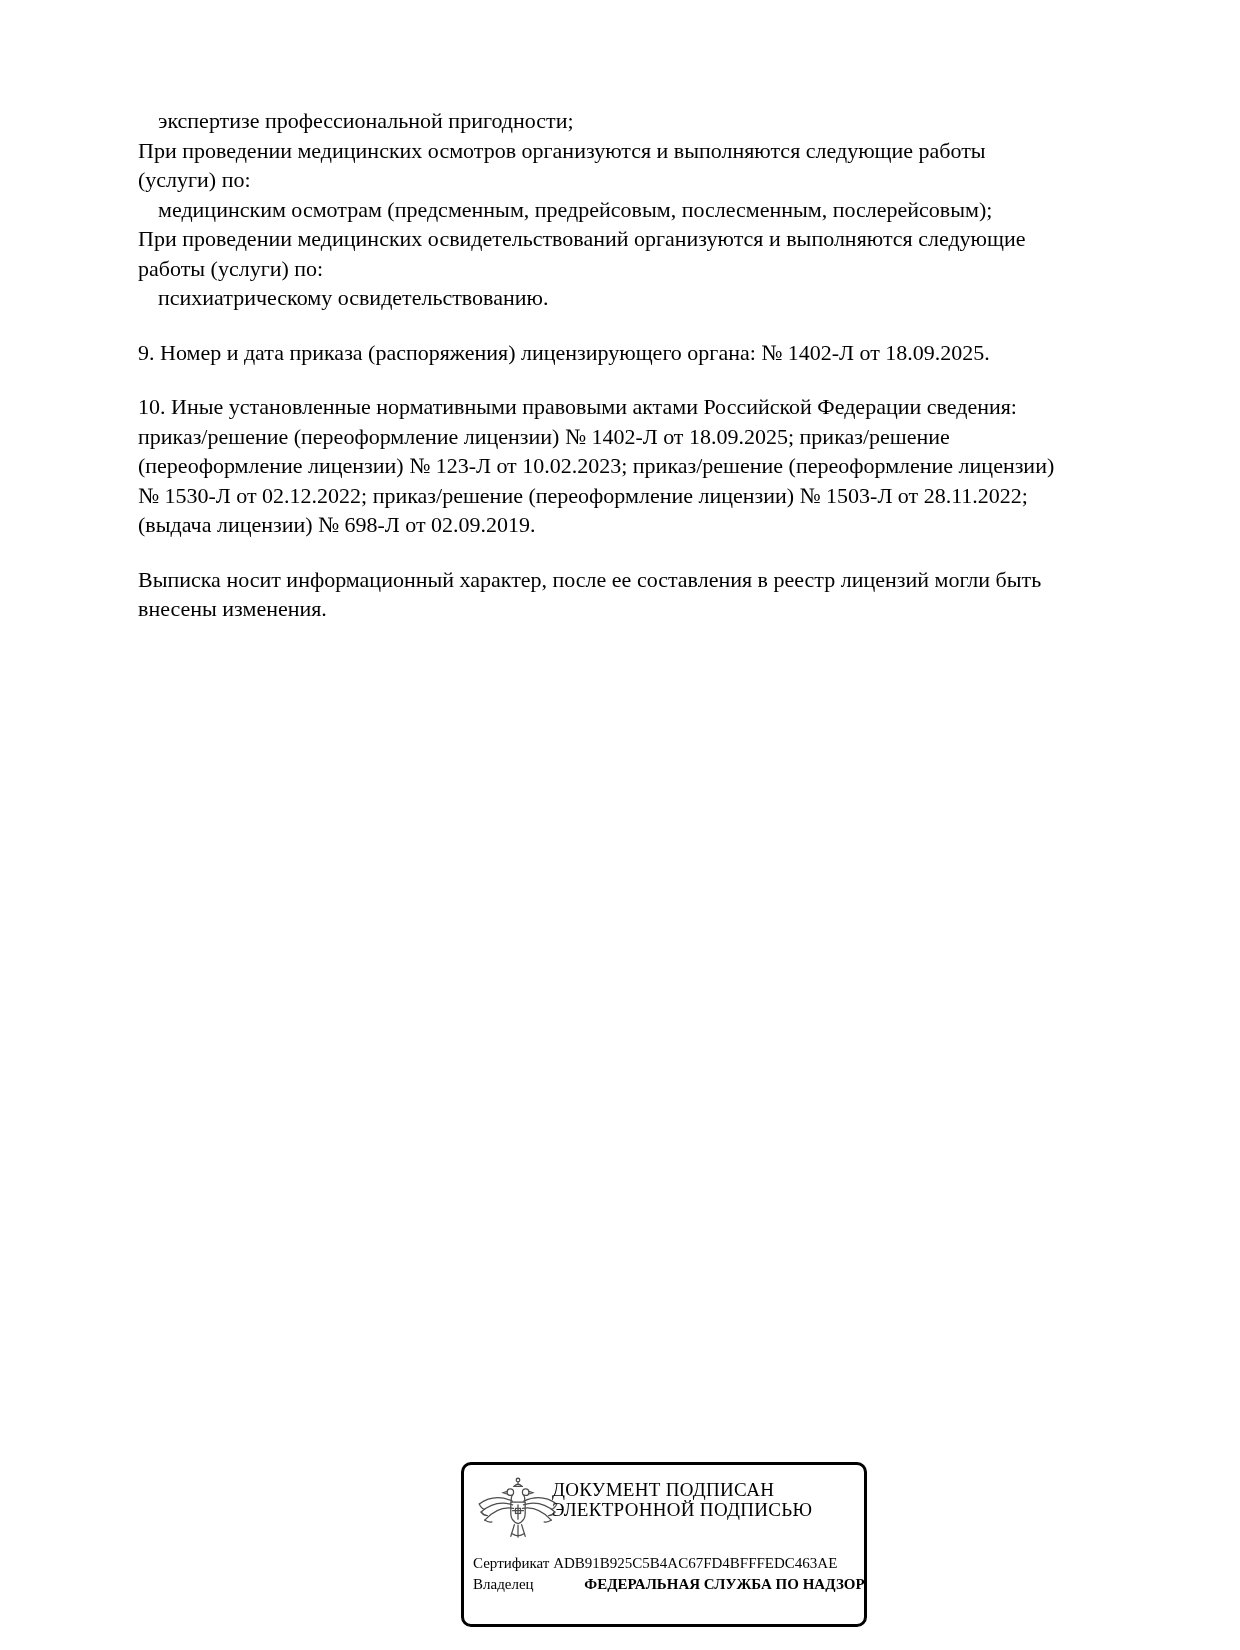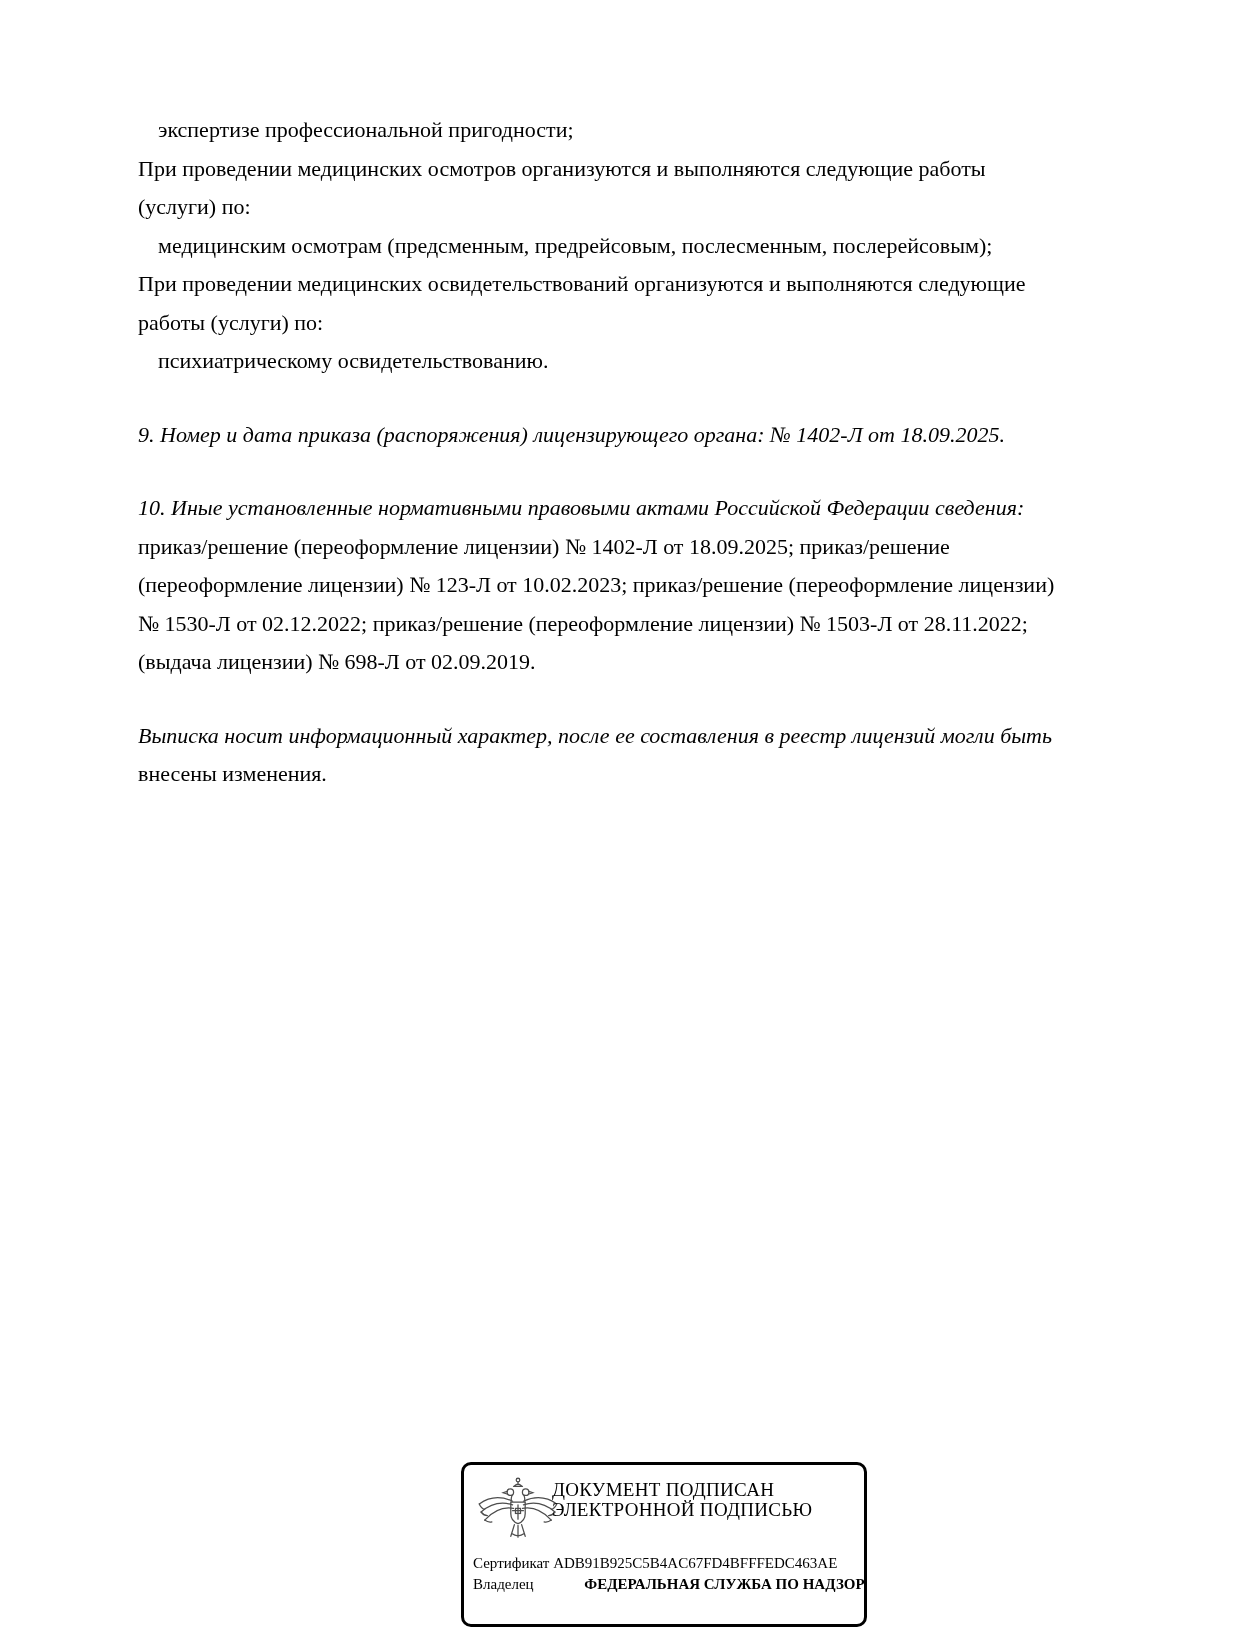"экспертизе профессиональной пригодности;" .line { margin-top: 9px -> none }
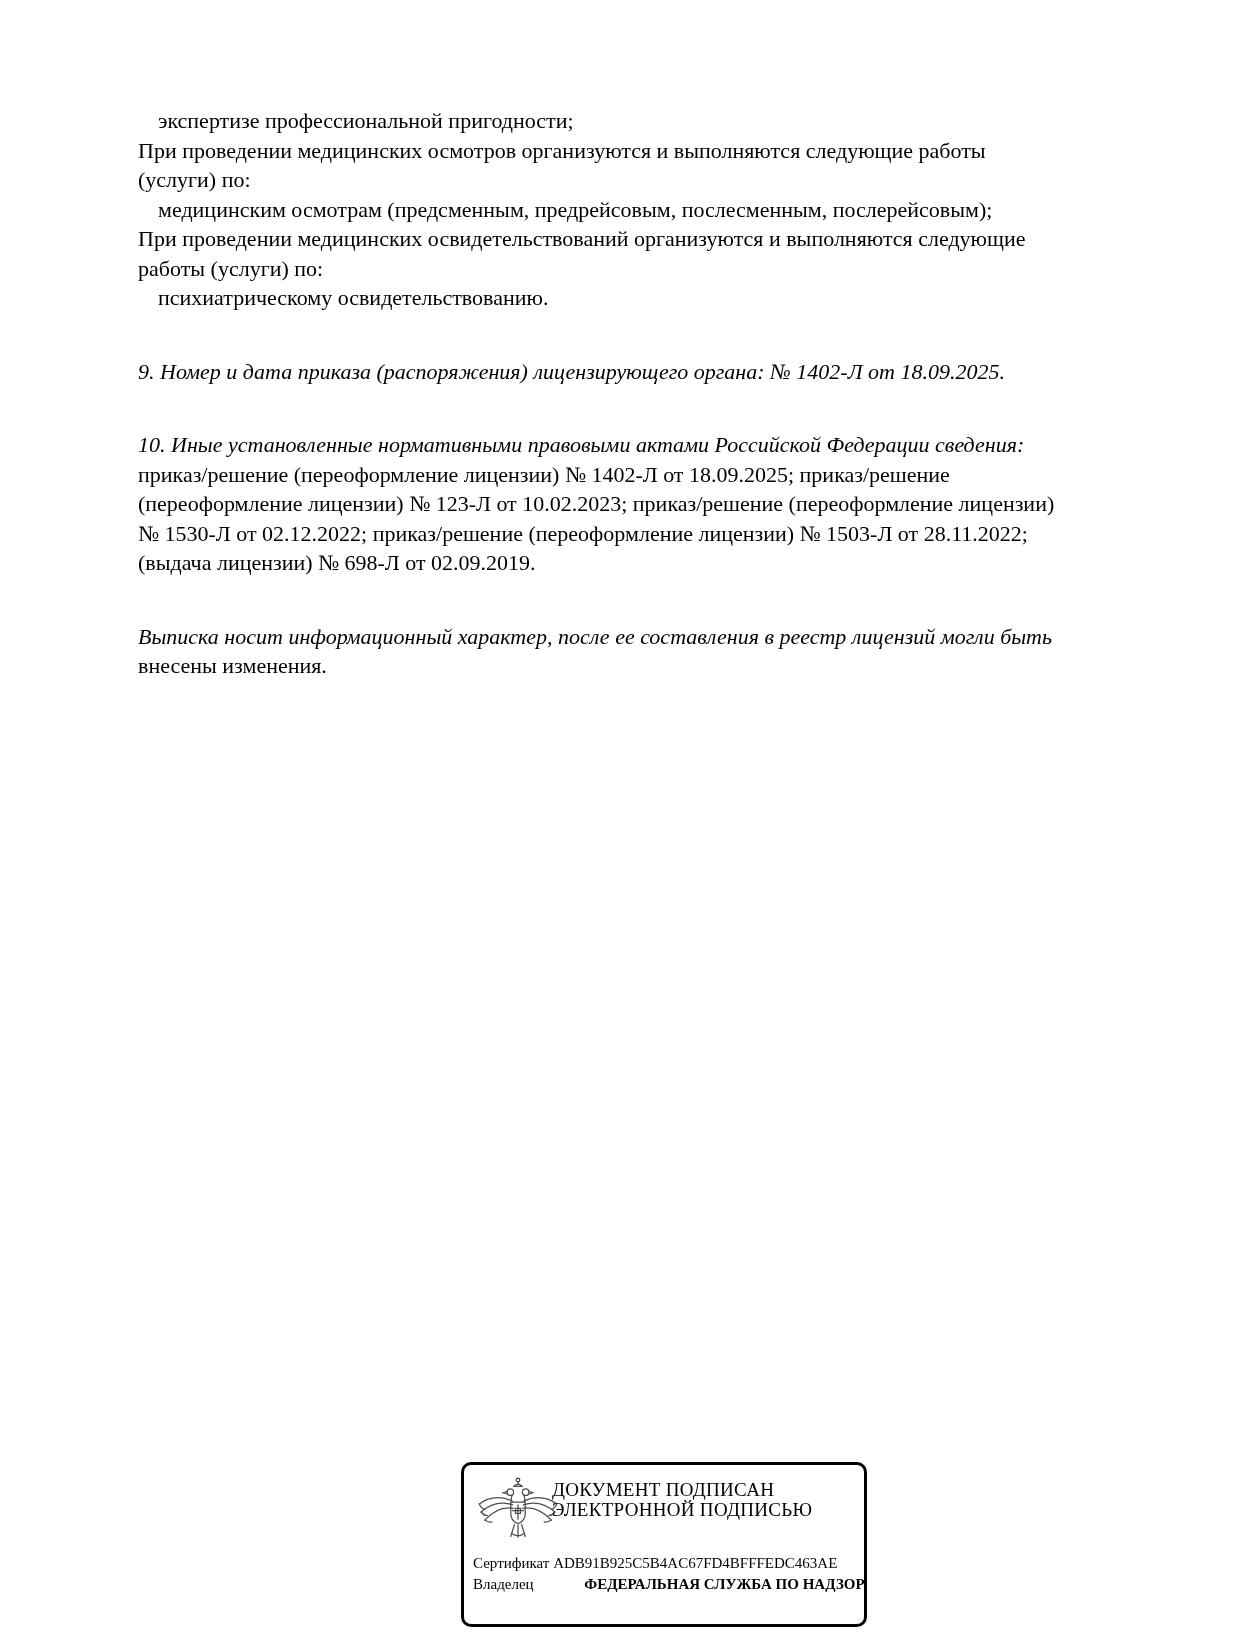"9. Номер и дата приказа" .line.gap { font-style: italic -> none; margin-top: 44px -> 25px }
